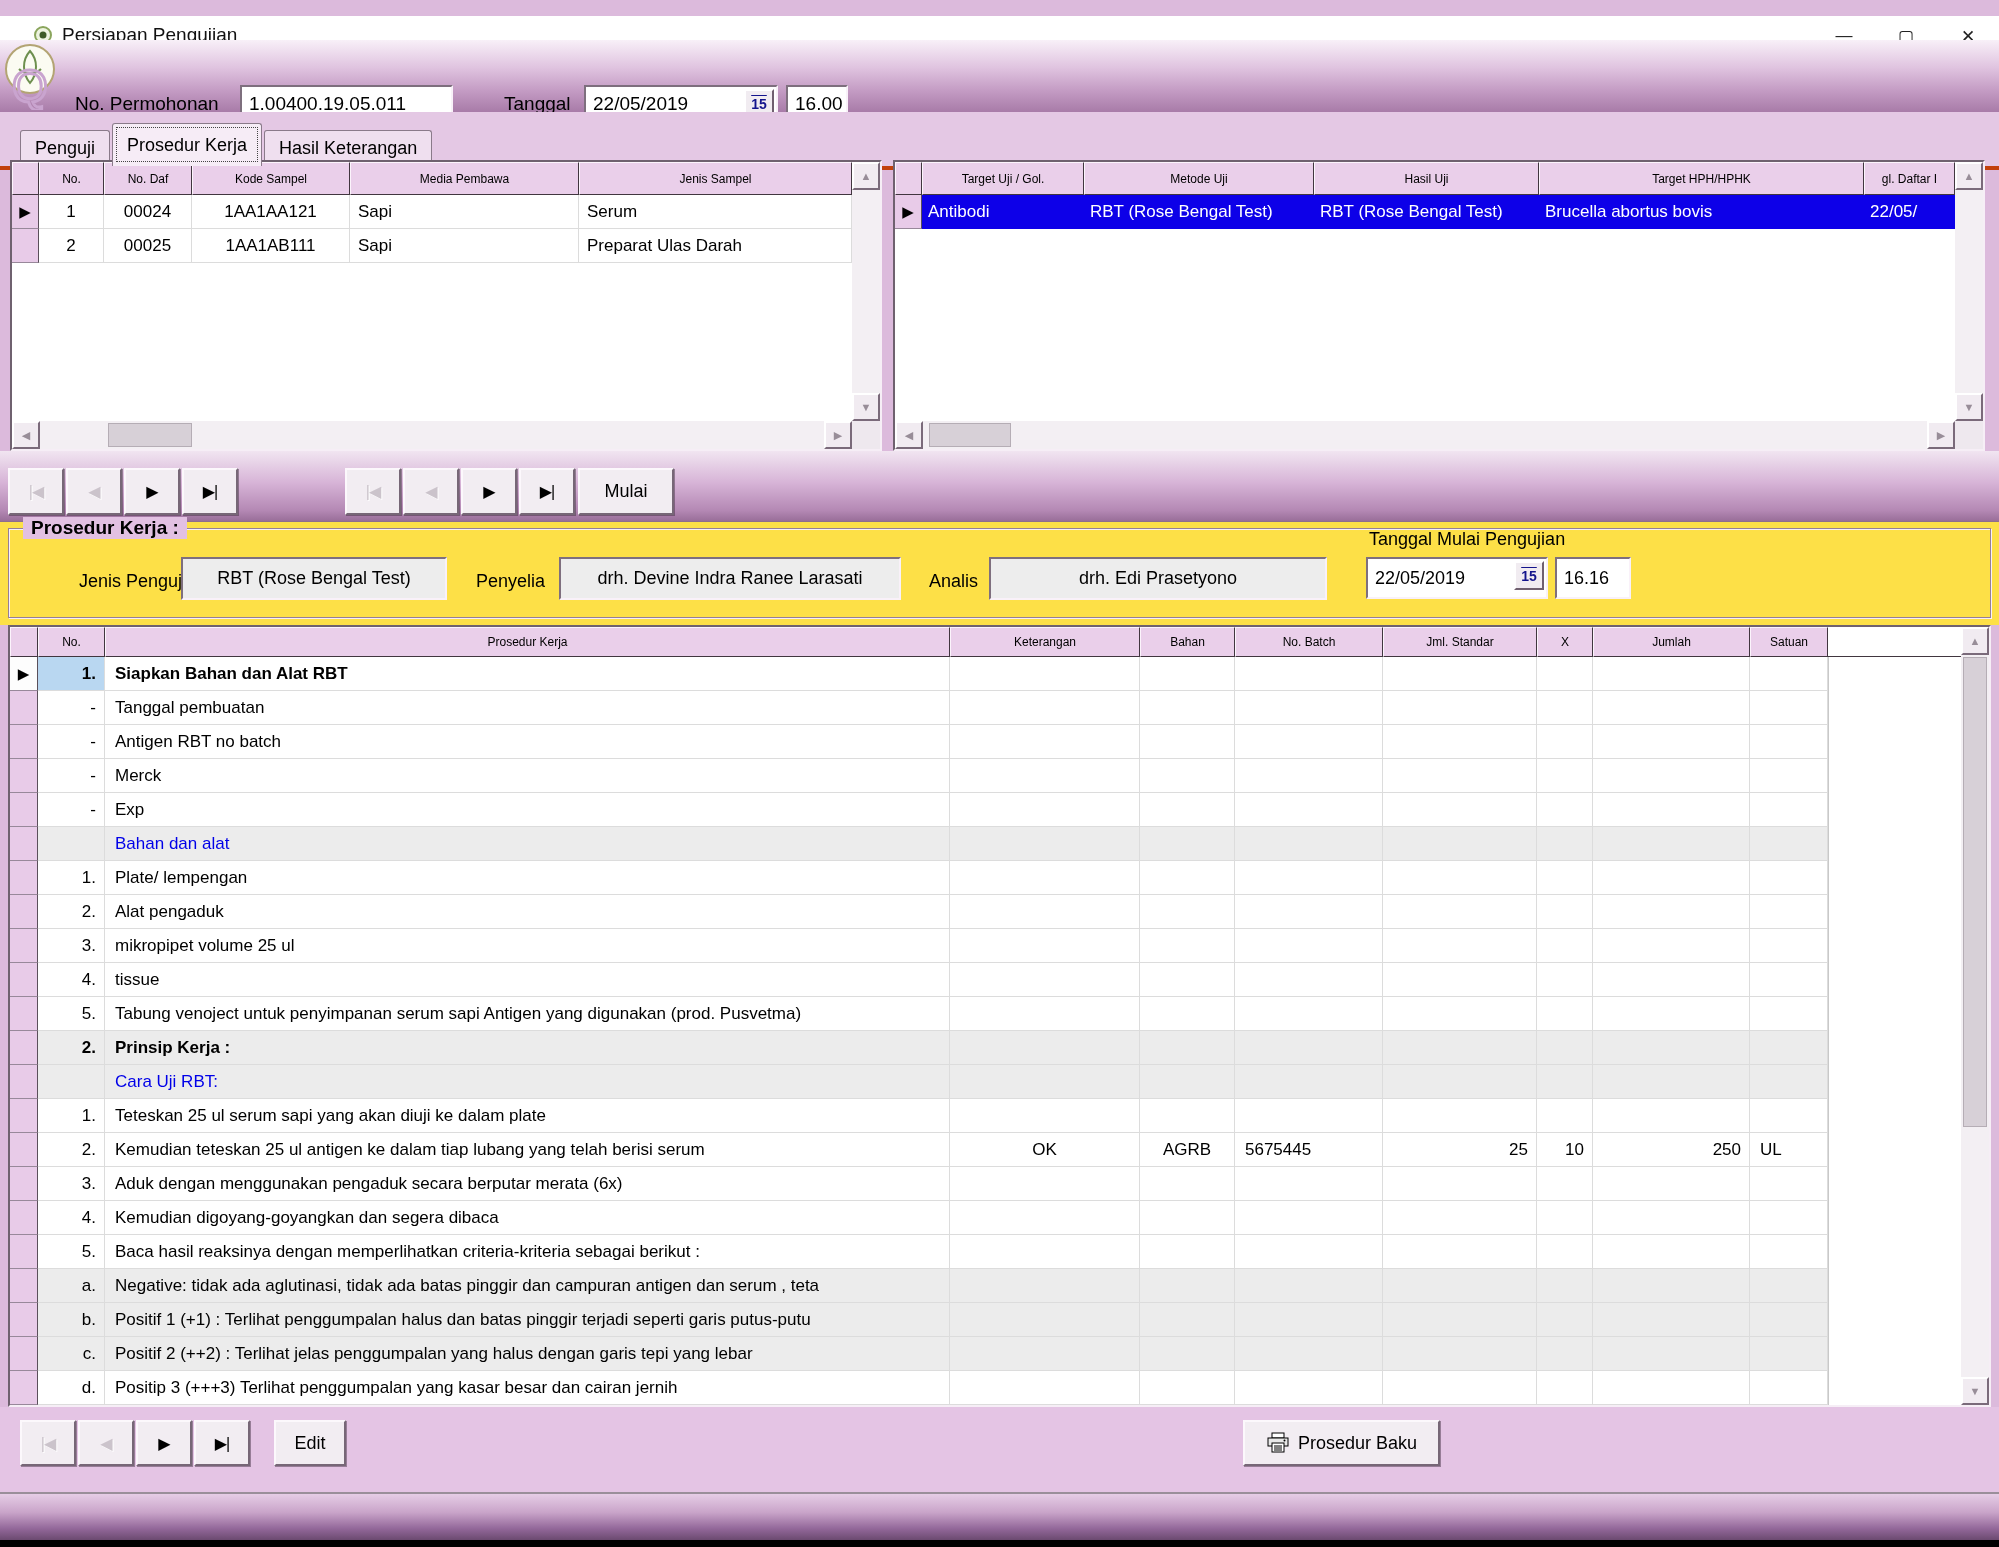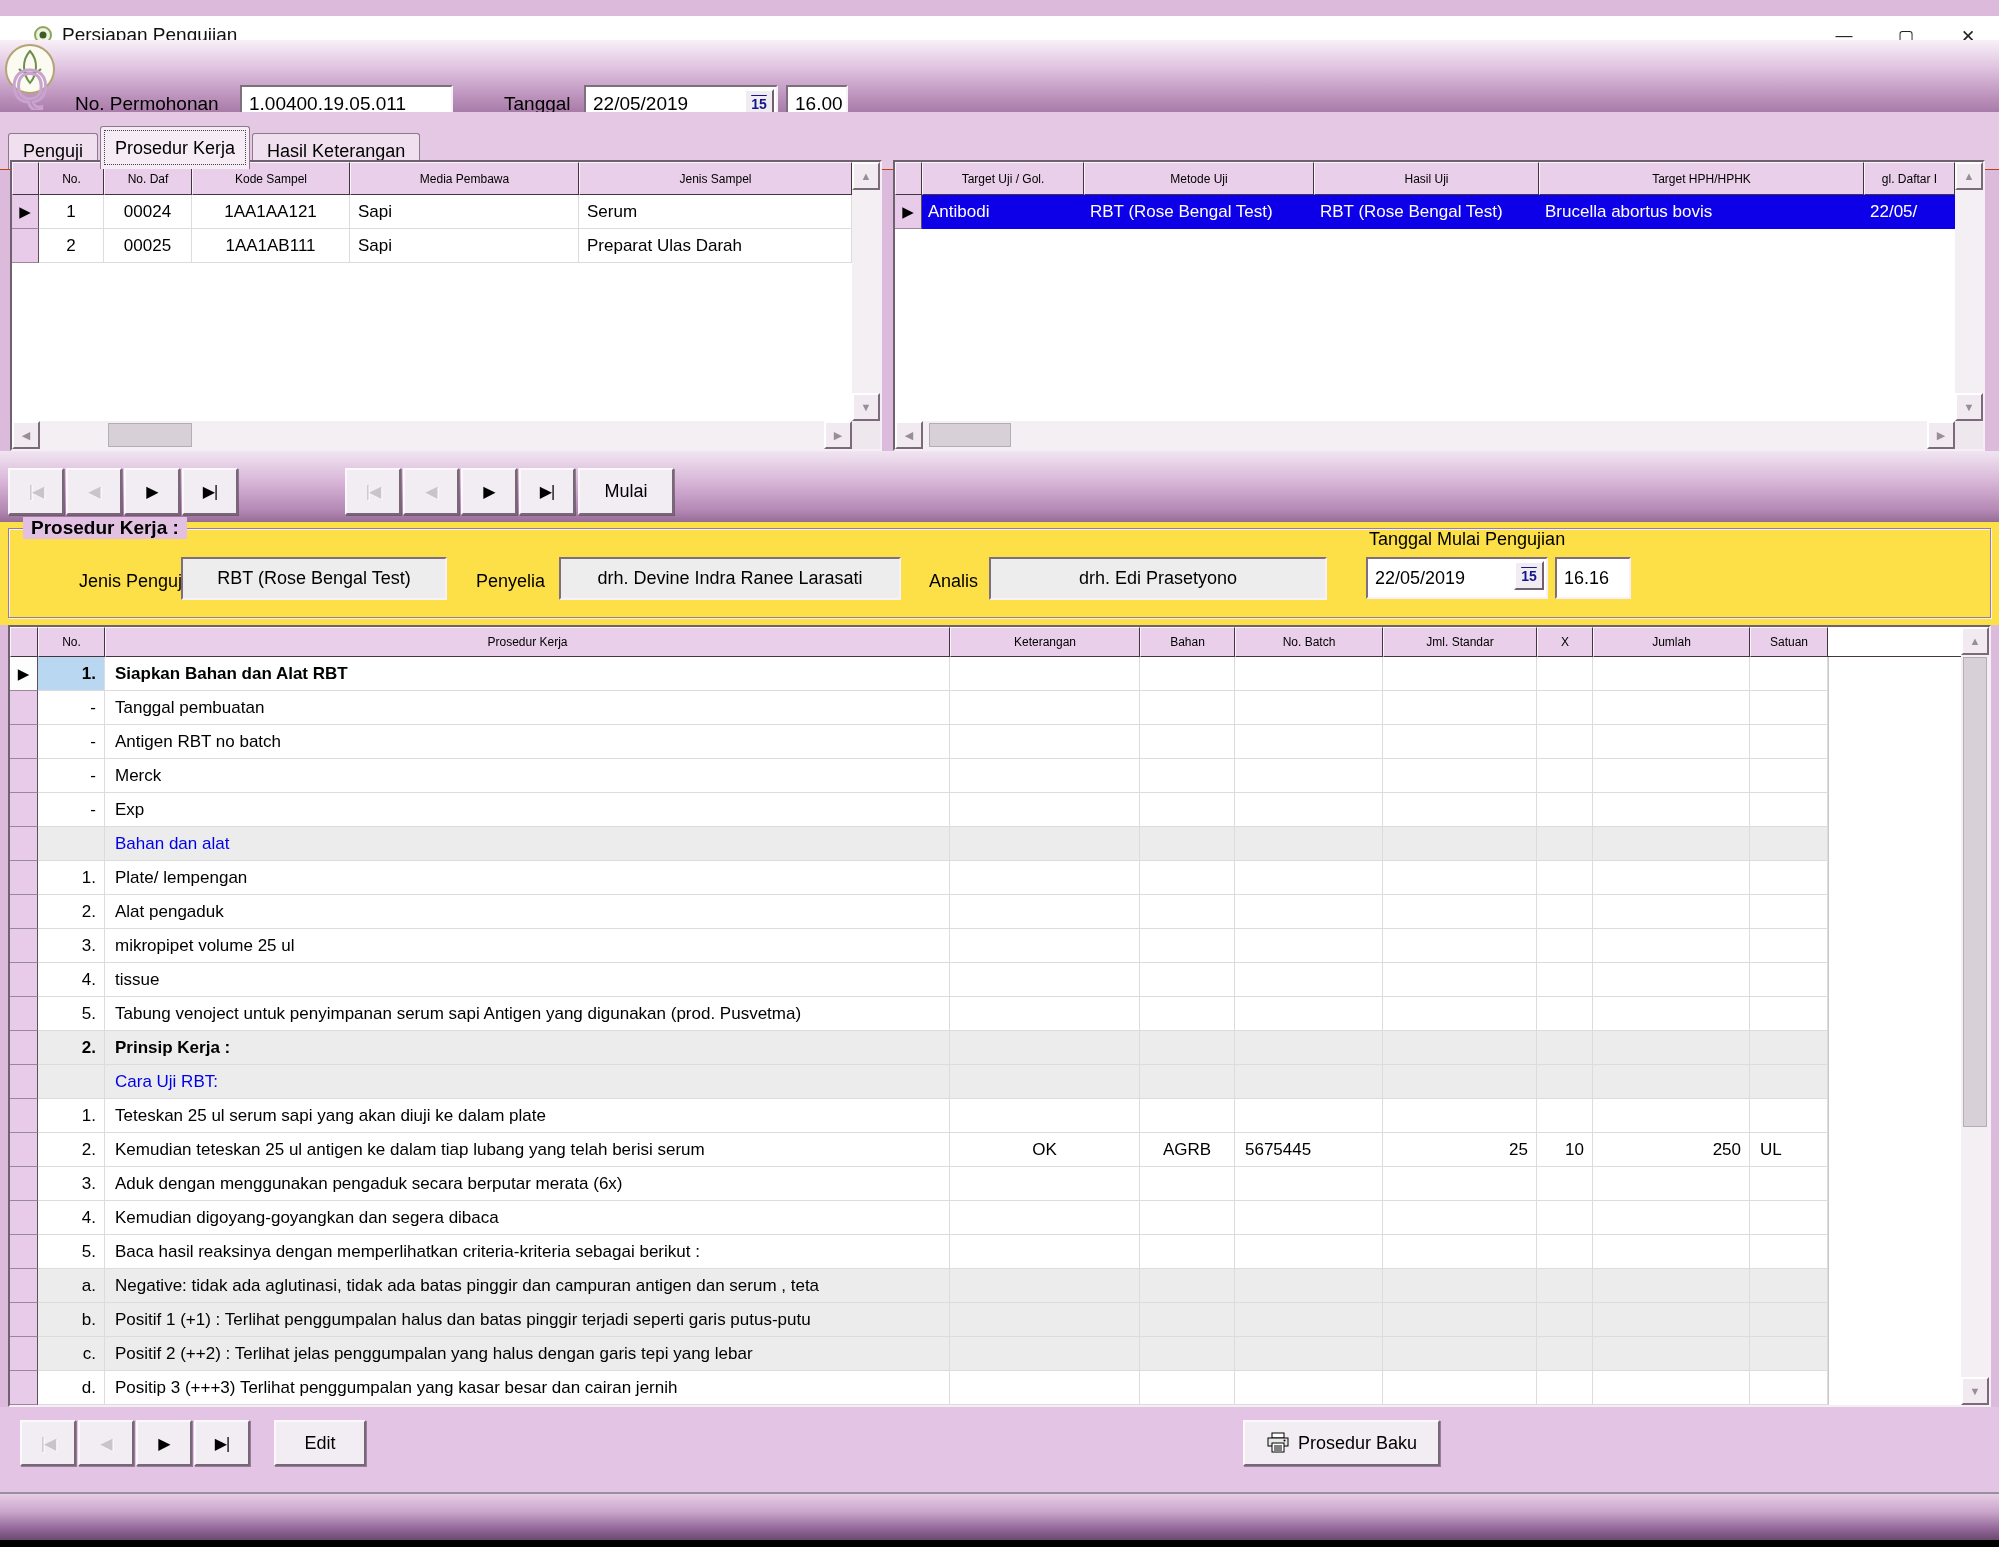"Penguji" .tabstrip { border-bottom: 1px solid #c2410c -> 4px solid #c2410c; padding-left: 8px -> 20px }
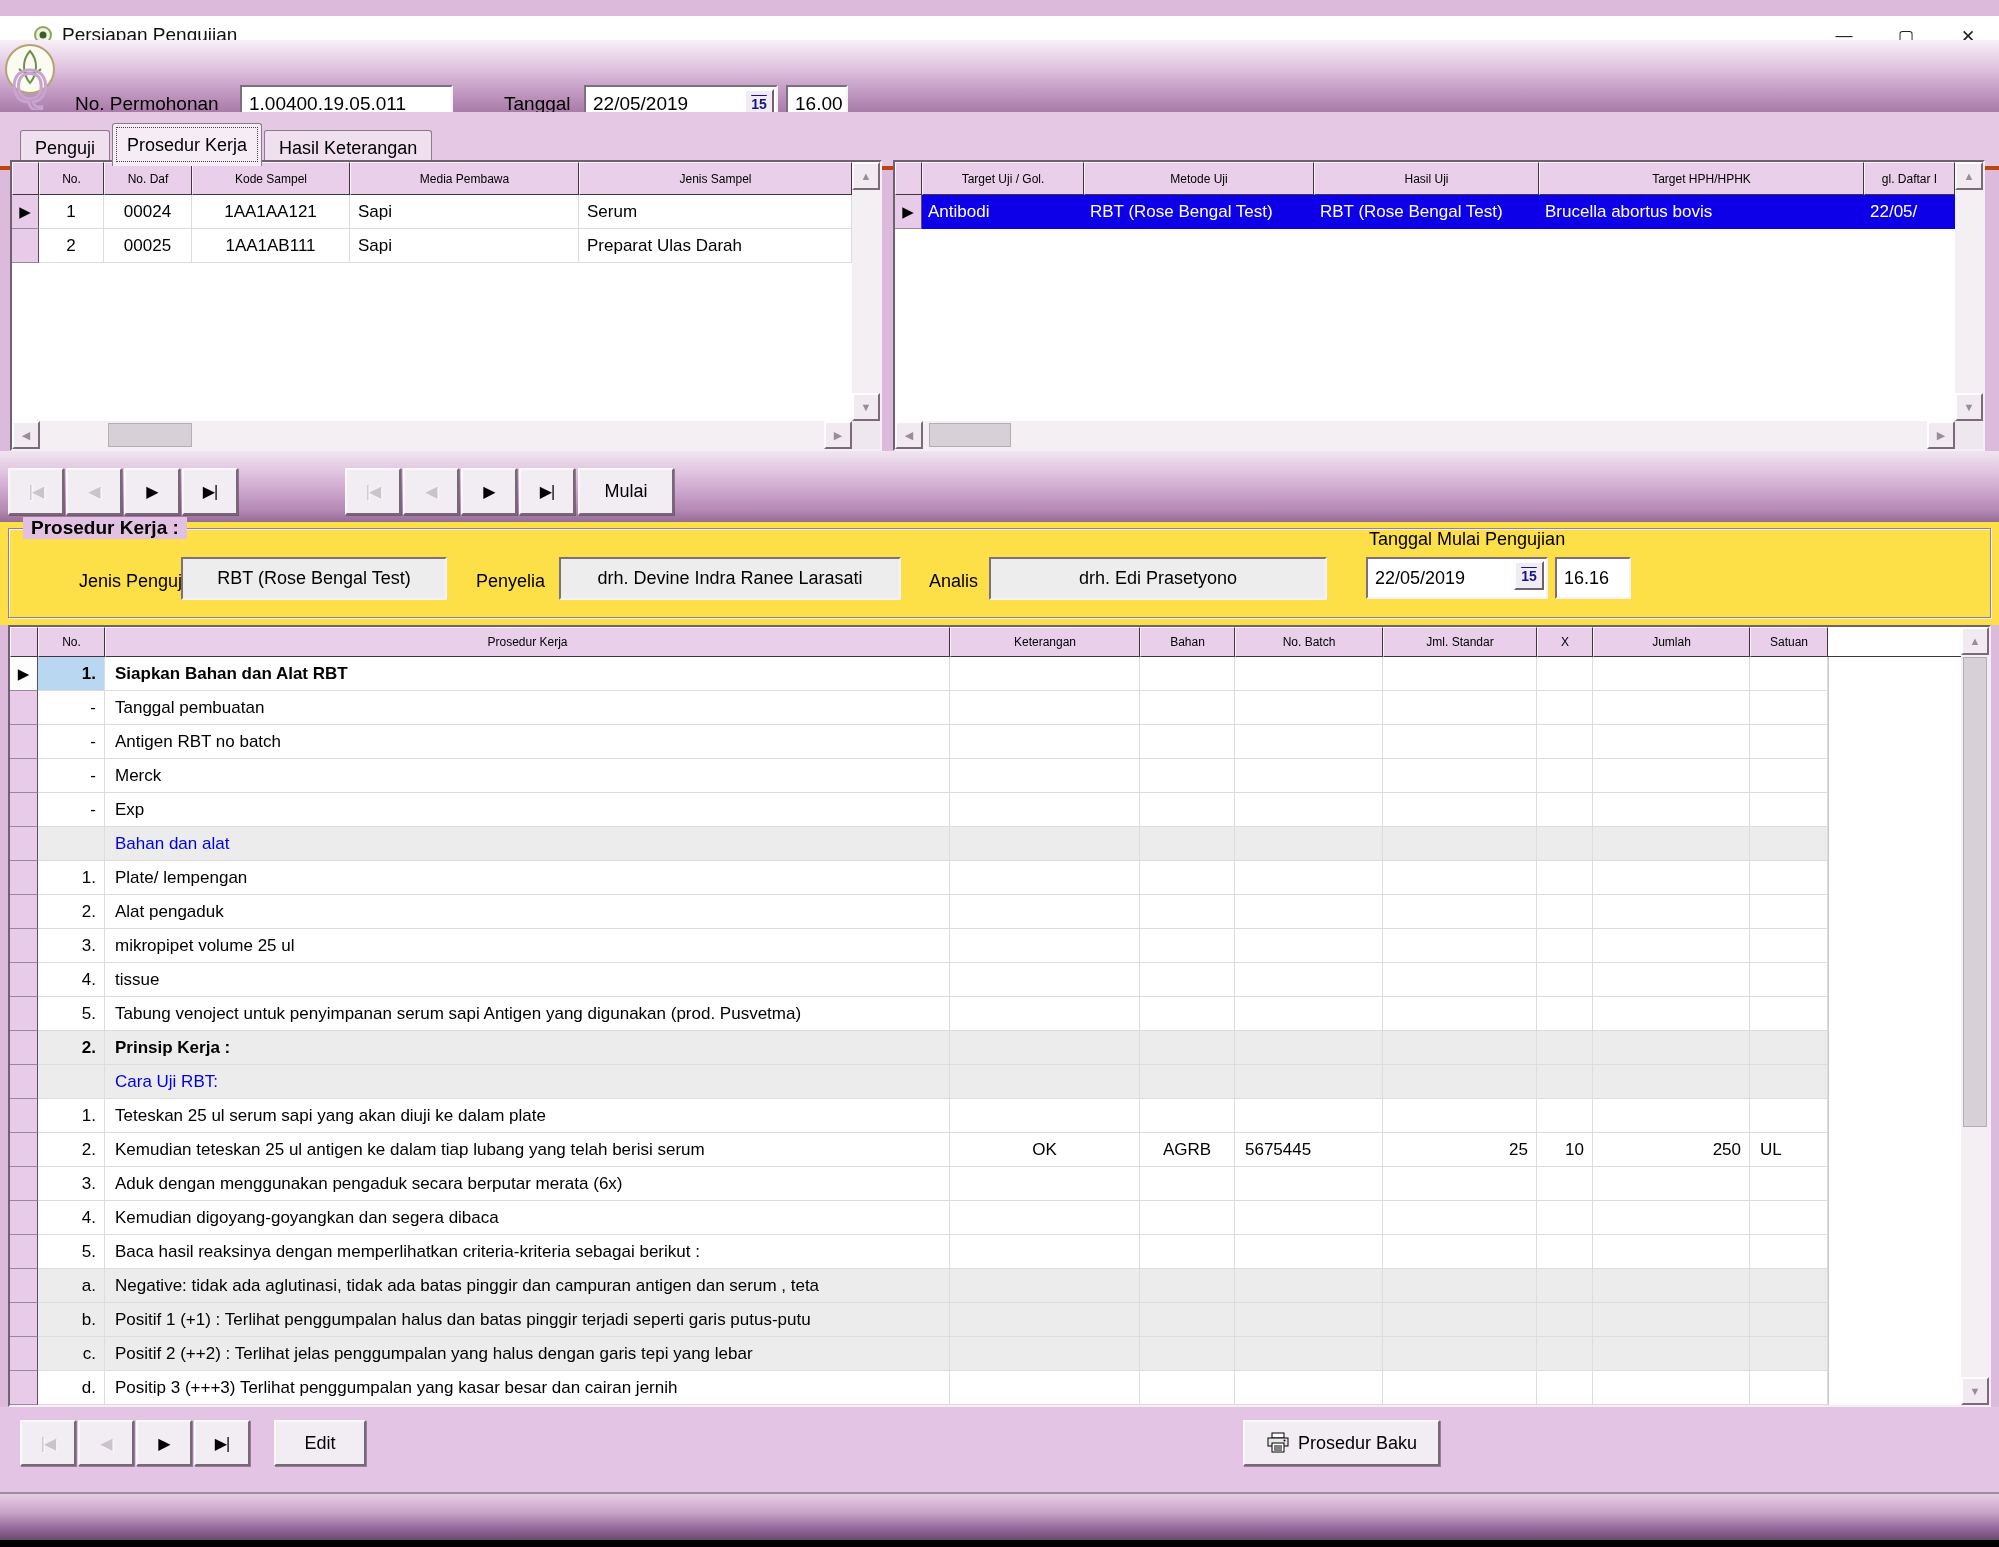"Edit" div.btn { width: 92px -> 72px }
